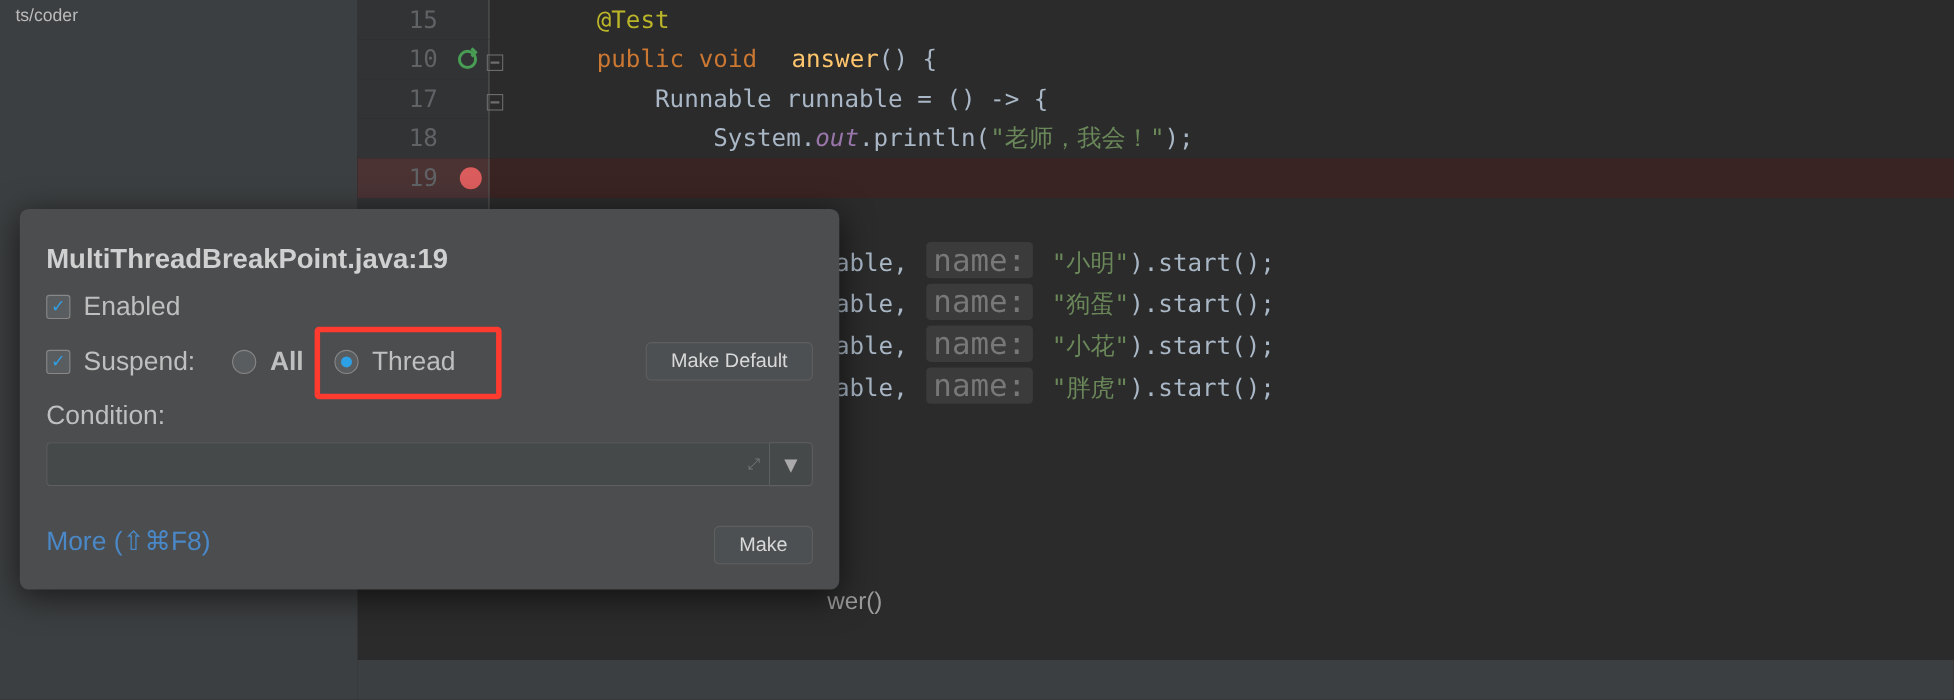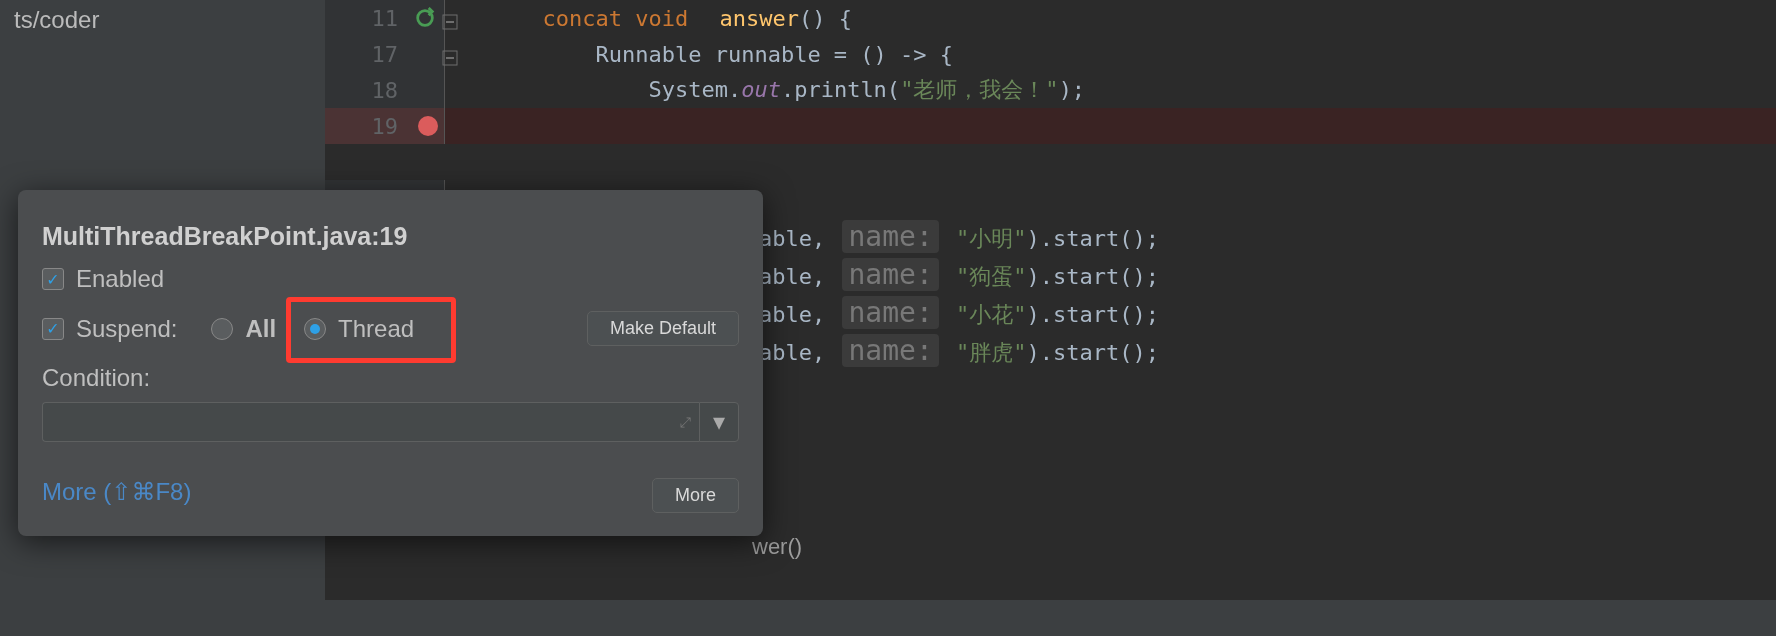"ts/coder" .sidebar .crumb { font-size: 24px -> 16px }
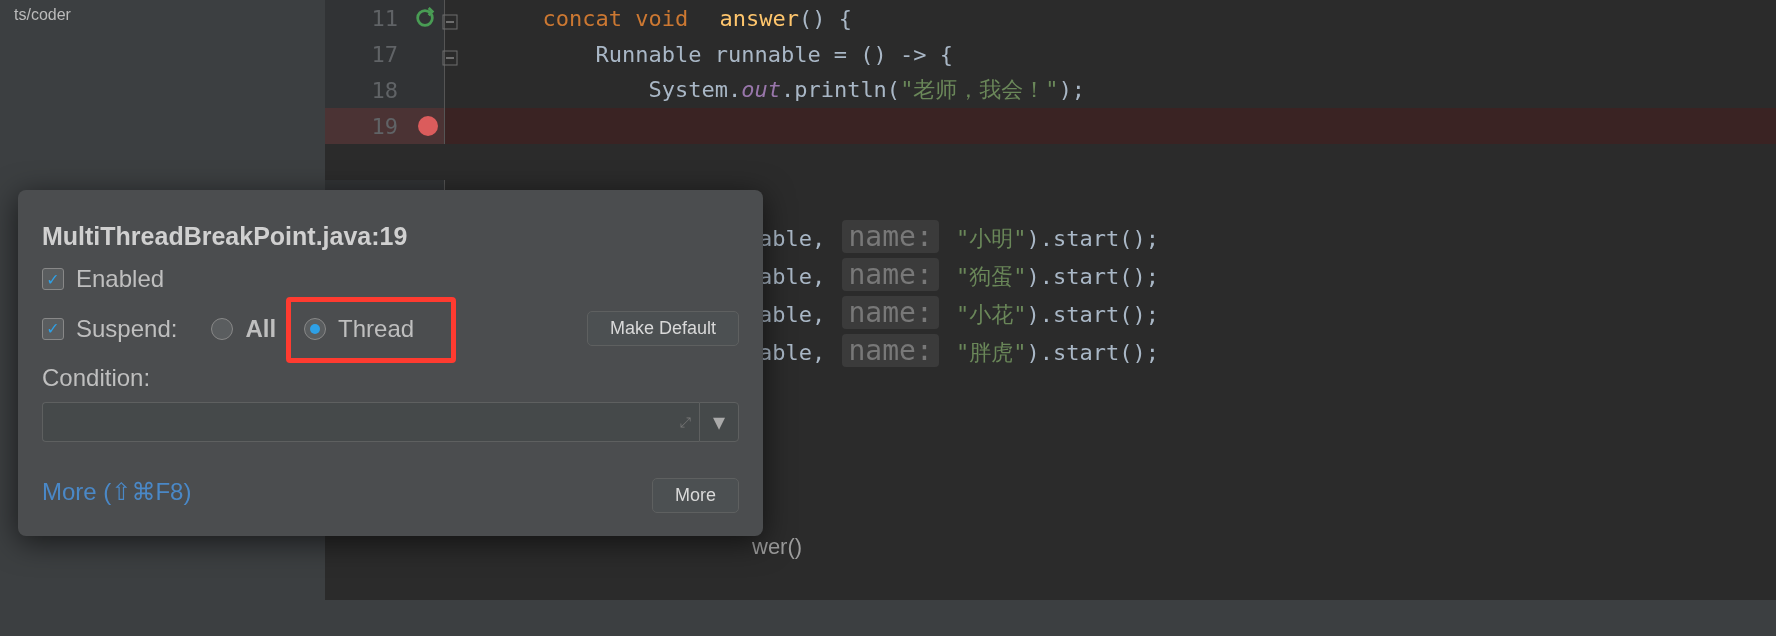"15" div.line { html: none -> <div> <div> <span>15</span> </div> <div><span> </span><span>@Test</span></div> </div> }
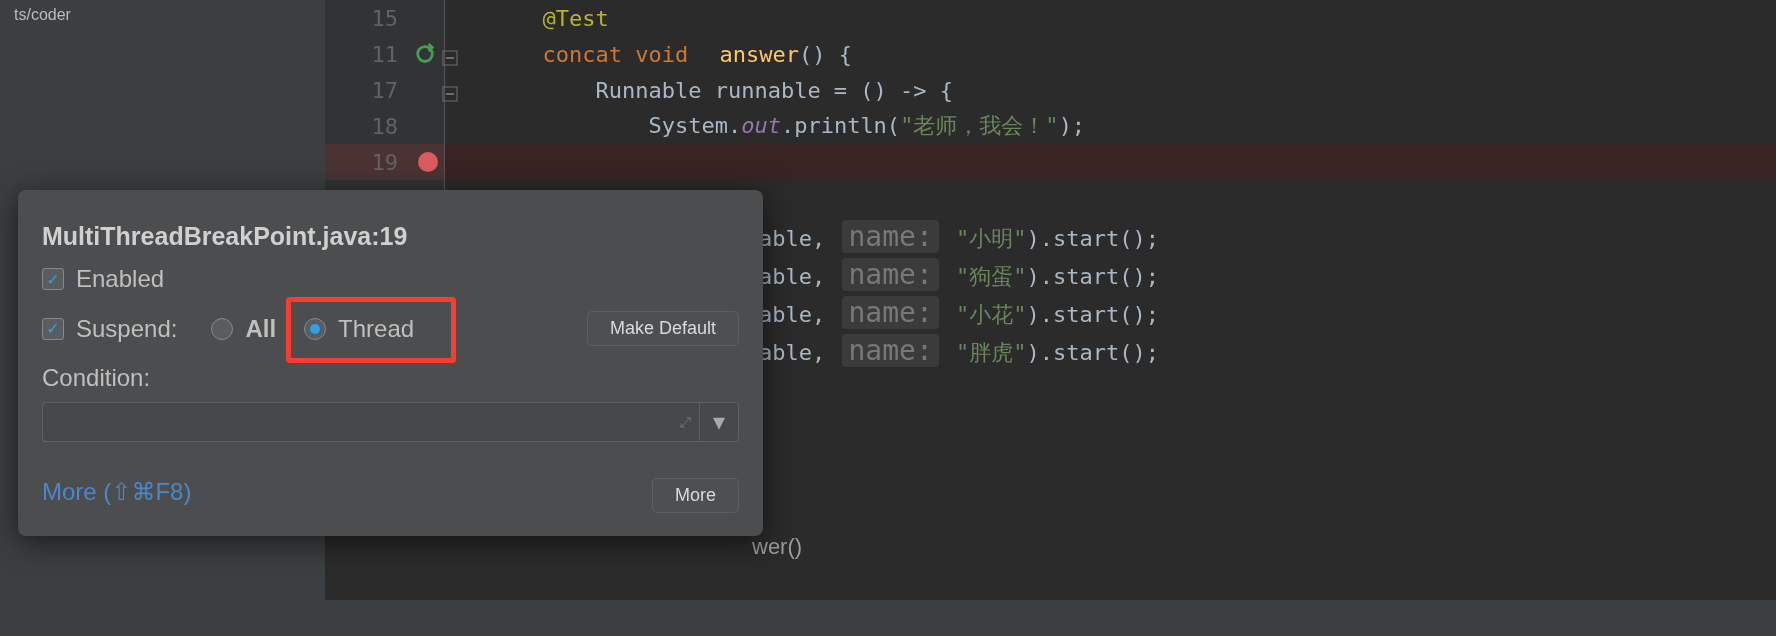"11" span { text: 11 -> 10 }
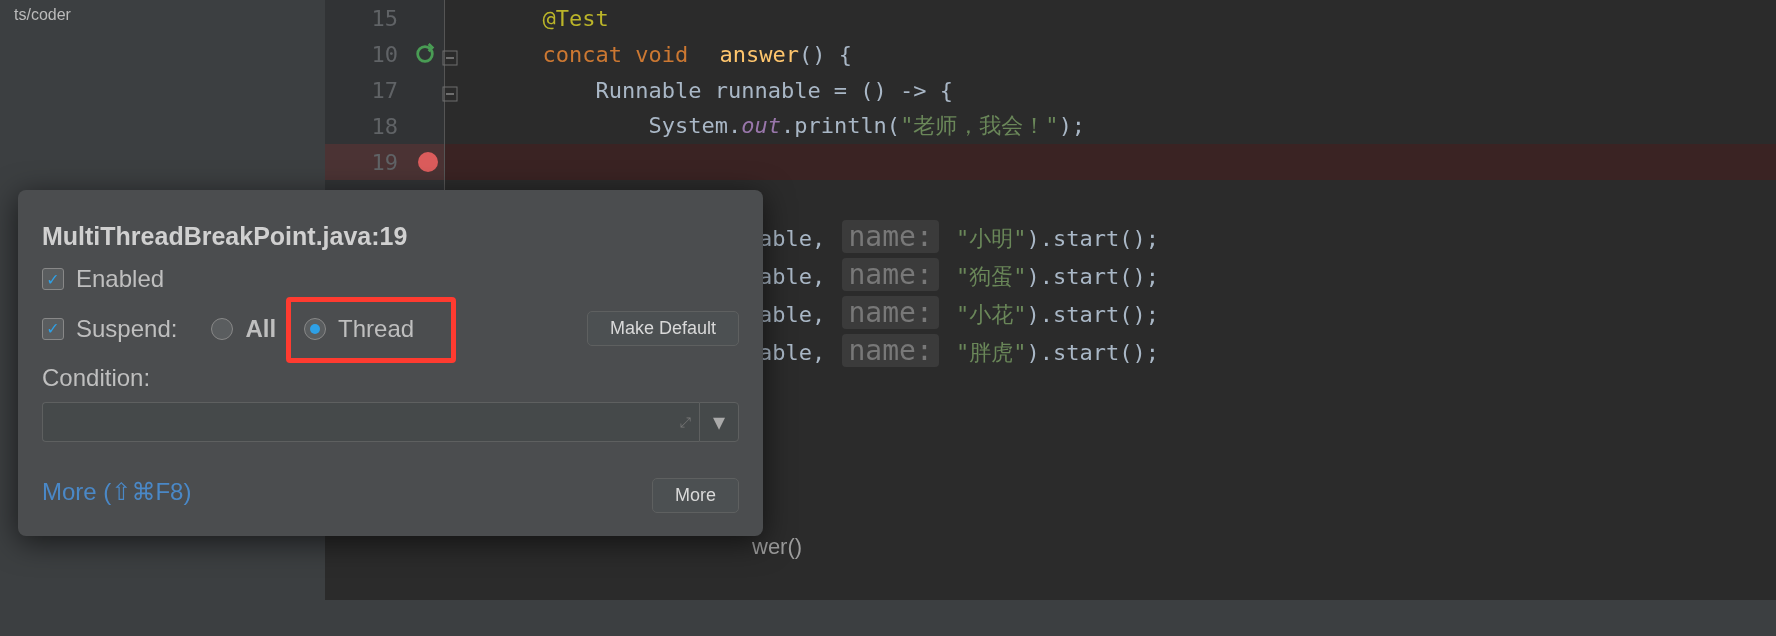"concat" span.kw { text: concat -> public }
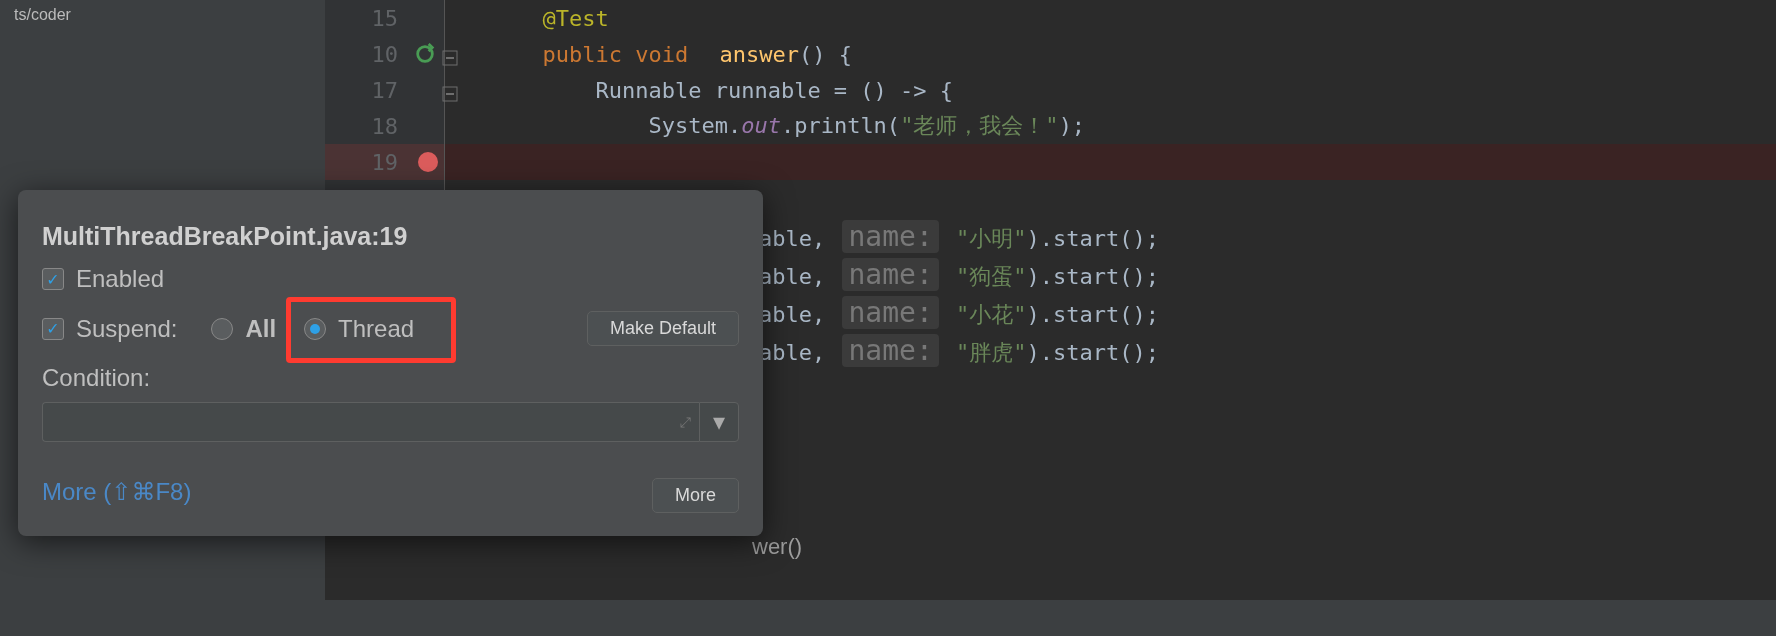"More" button.btn { text: More -> Make }
